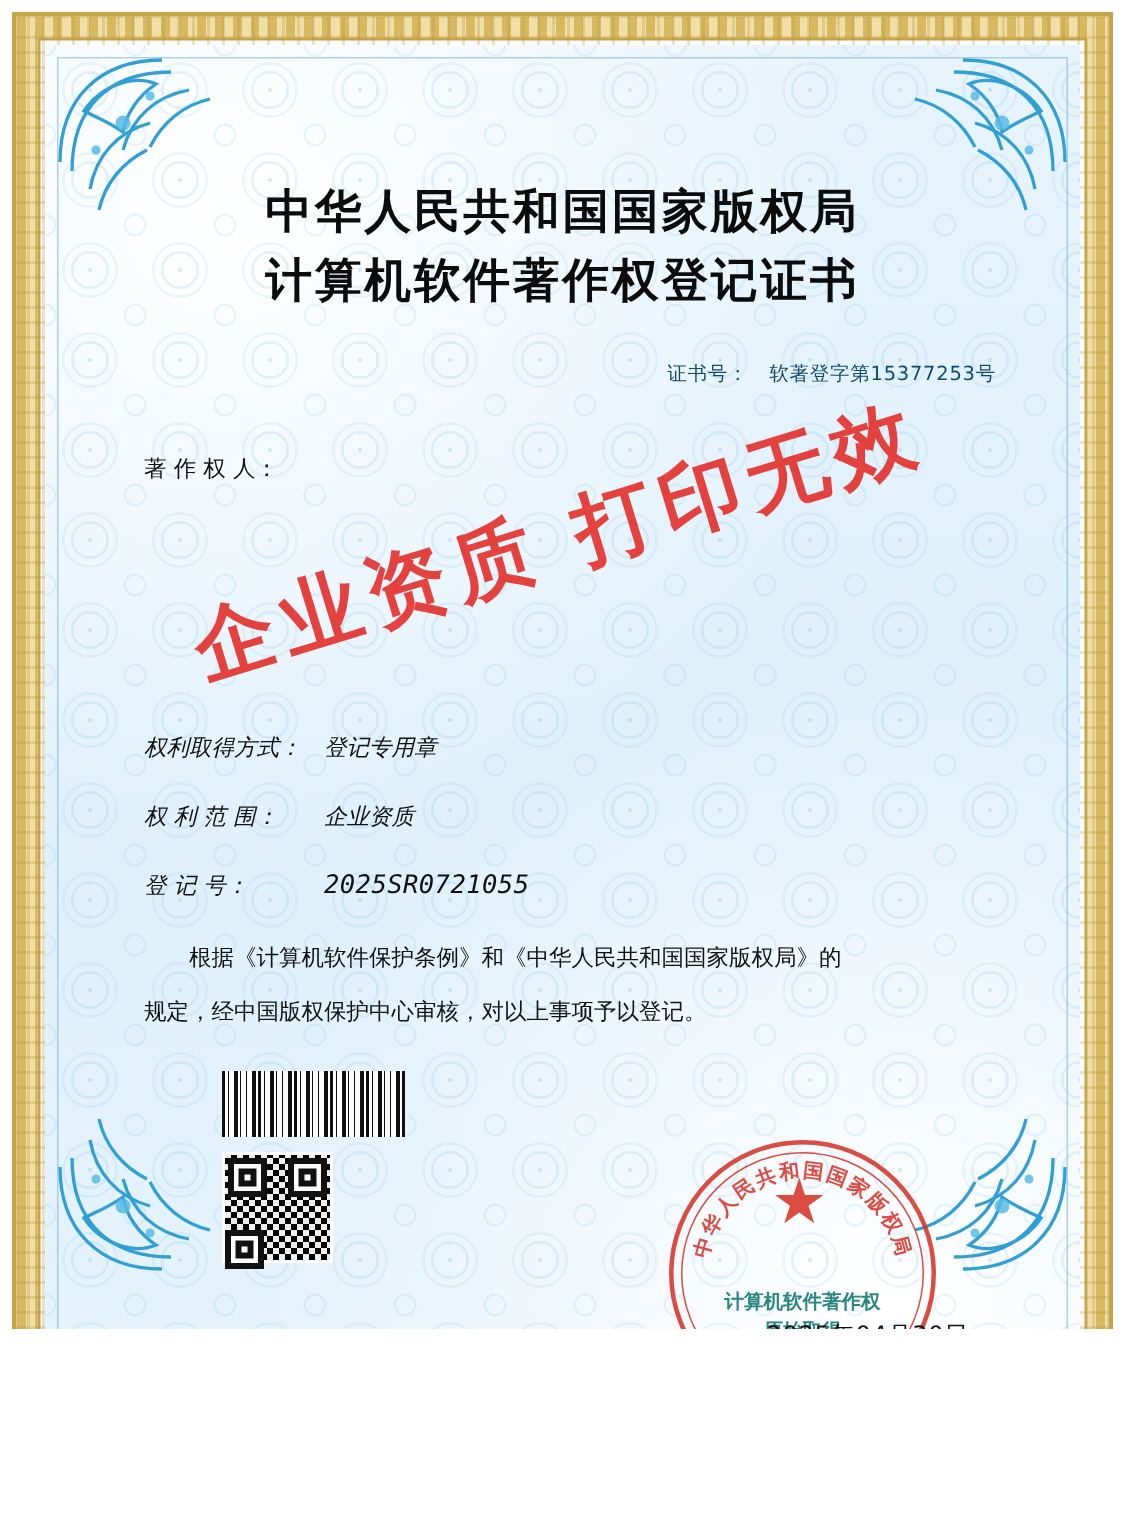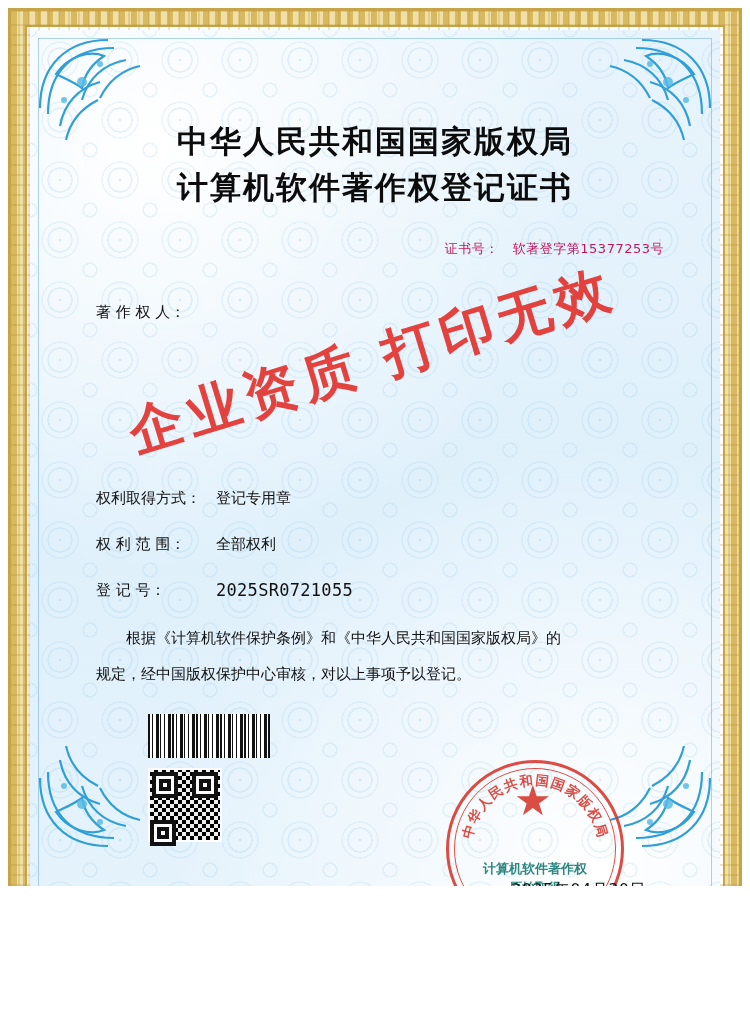"证书号： 软著登字第15377253号" .cert-no { color: #be185d -> #0c4a6e }
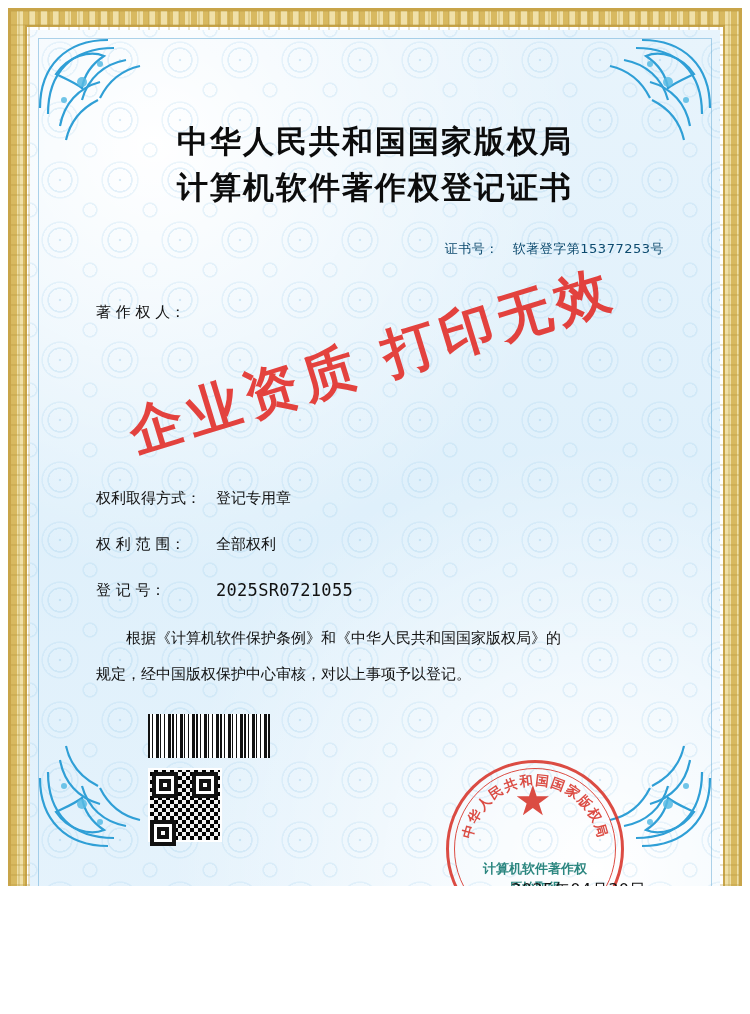"权利取得方式：" .rows2 { font-style: none -> italic }
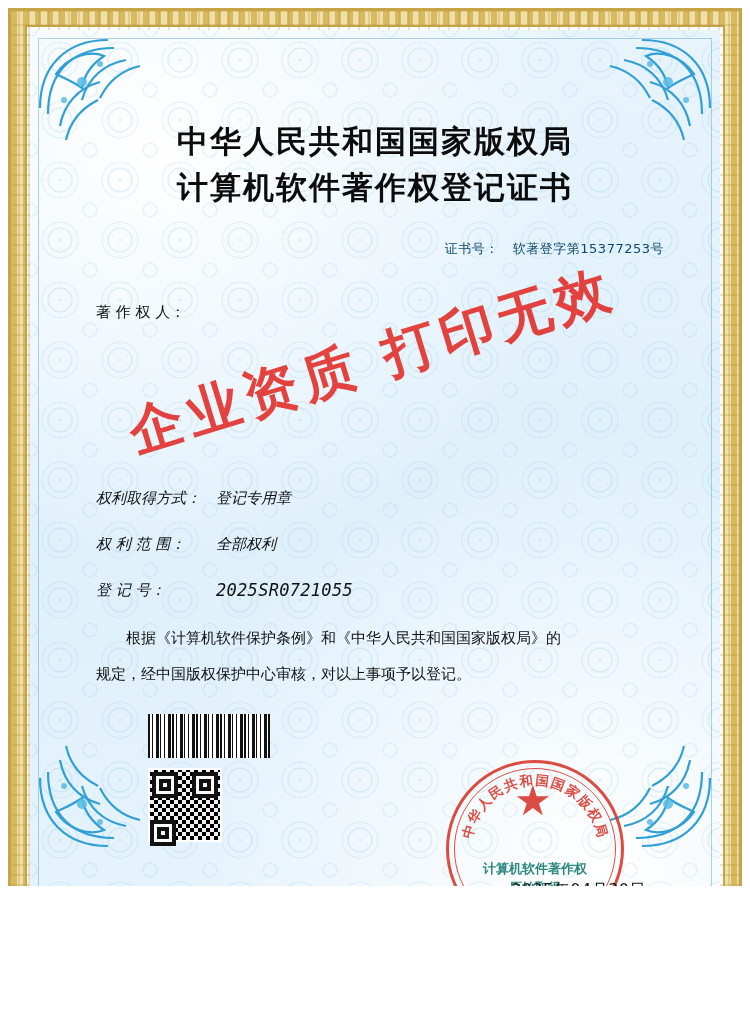"全部权利" div.value { text: 全部权利 -> 企业资质 }
